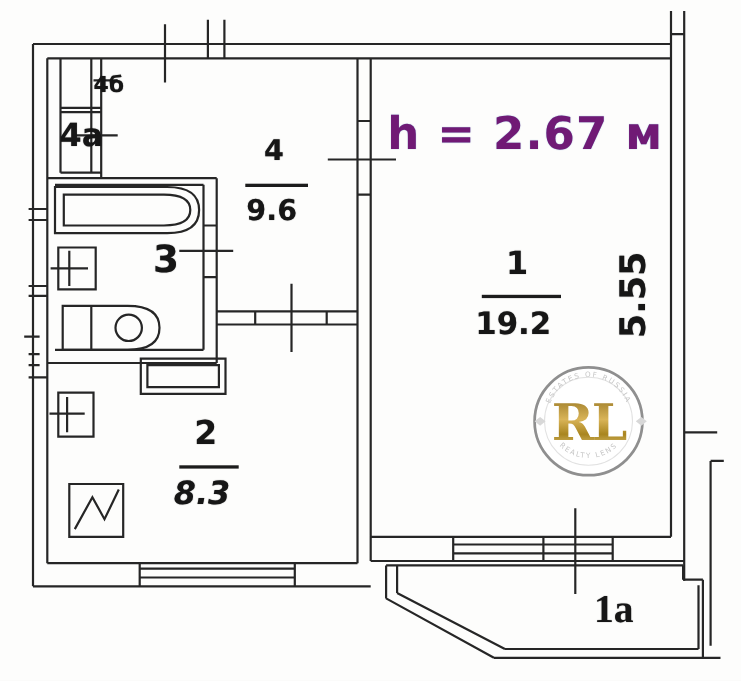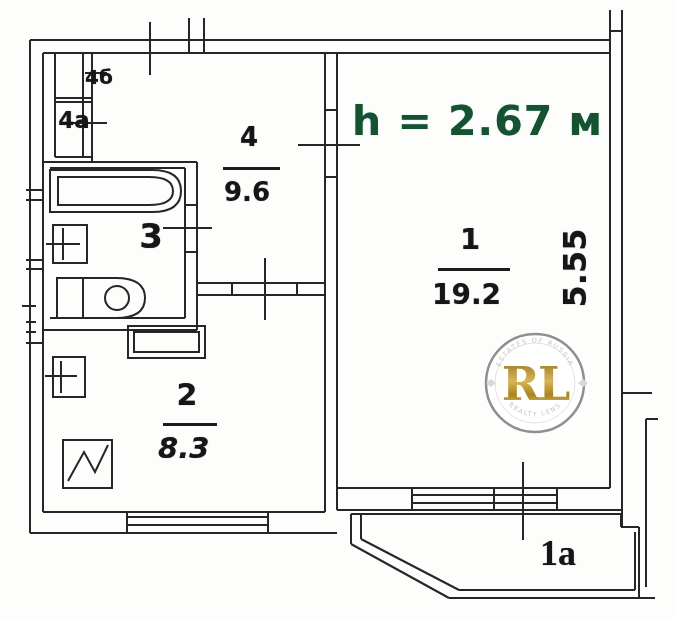"4а" .c4a { font-size: 23px -> 29px }
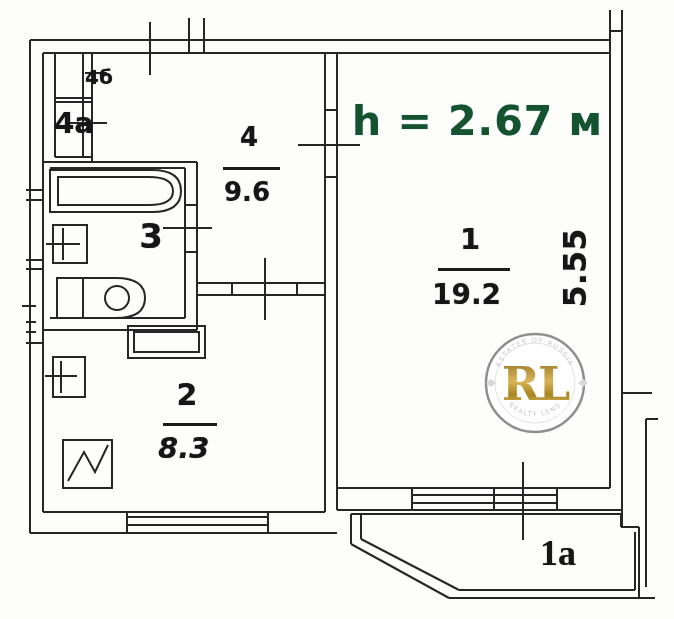"h = 2.67 м" .h-note { color: #14532d -> #701a75 }
